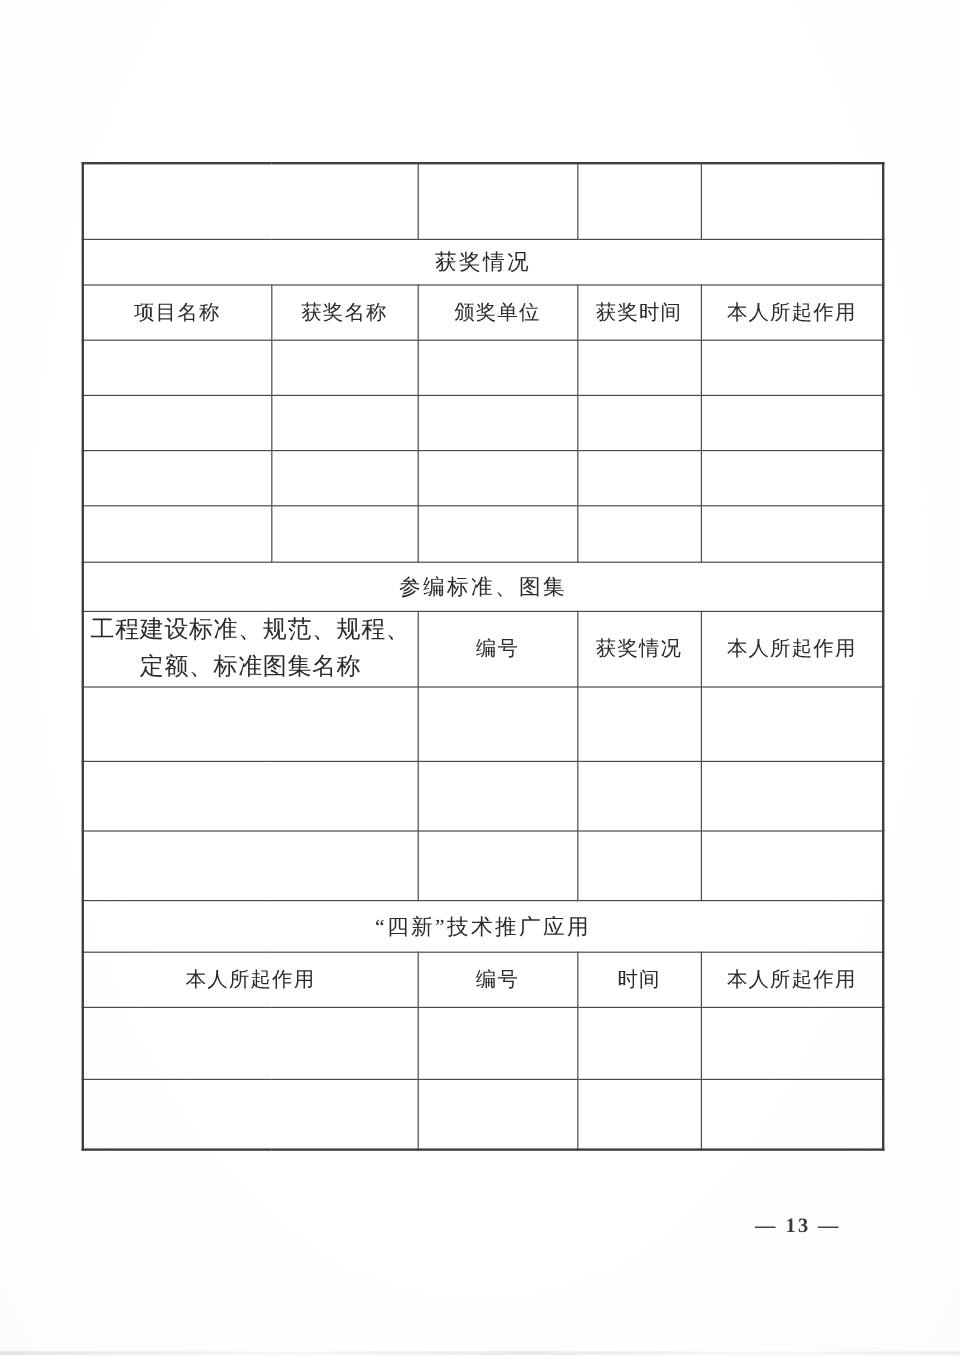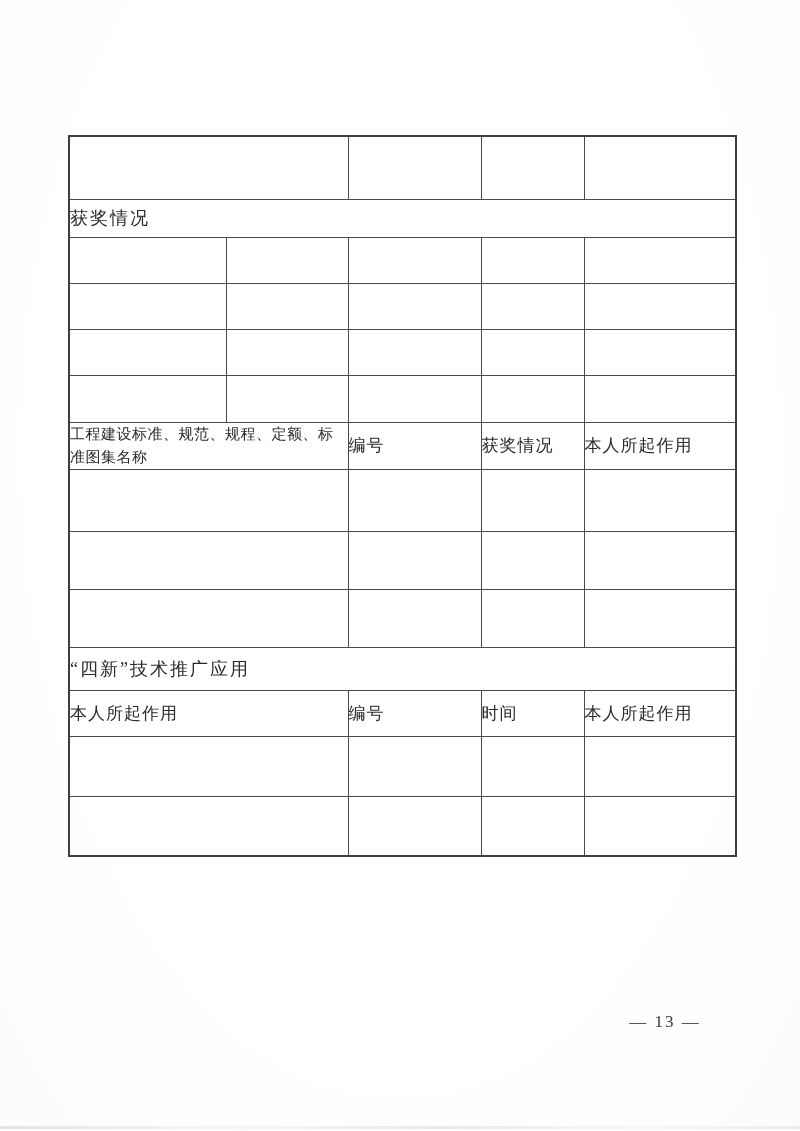"获奖情况" table.form td { text-align: none -> center }
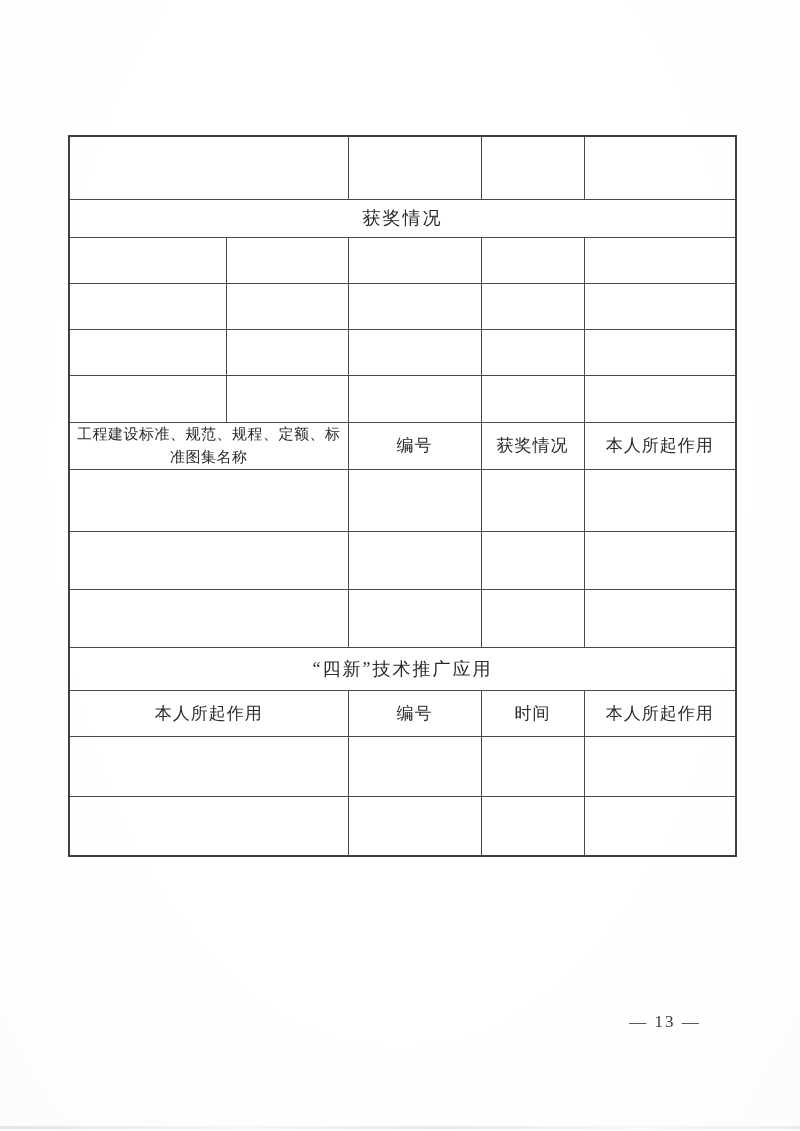"项目名称" tr { html: none -> <tr> <td>项目名称</td> <td>获奖名称</td> <td>颁奖单位</td> <td>获奖时间</td> <td>本人所起作用</td> </tr> }
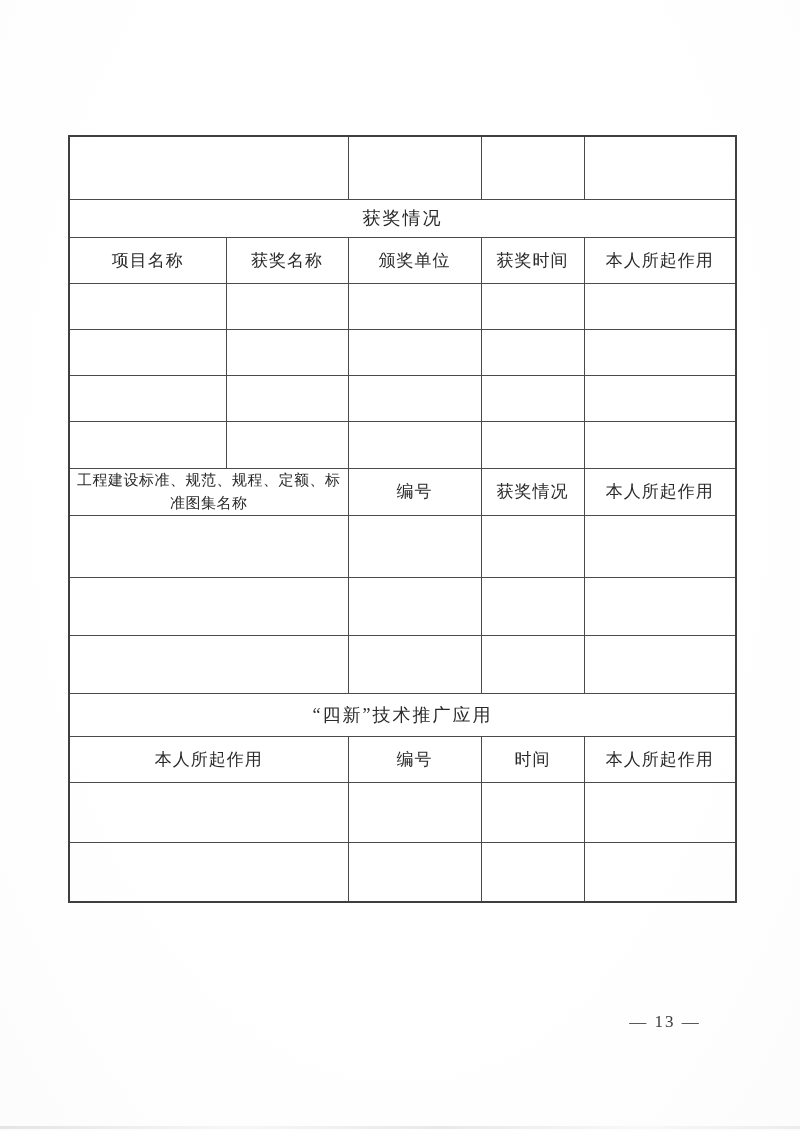"参编标准、图集" tr { html: none -> <tr> <td>参编标准、图集</td> </tr> }
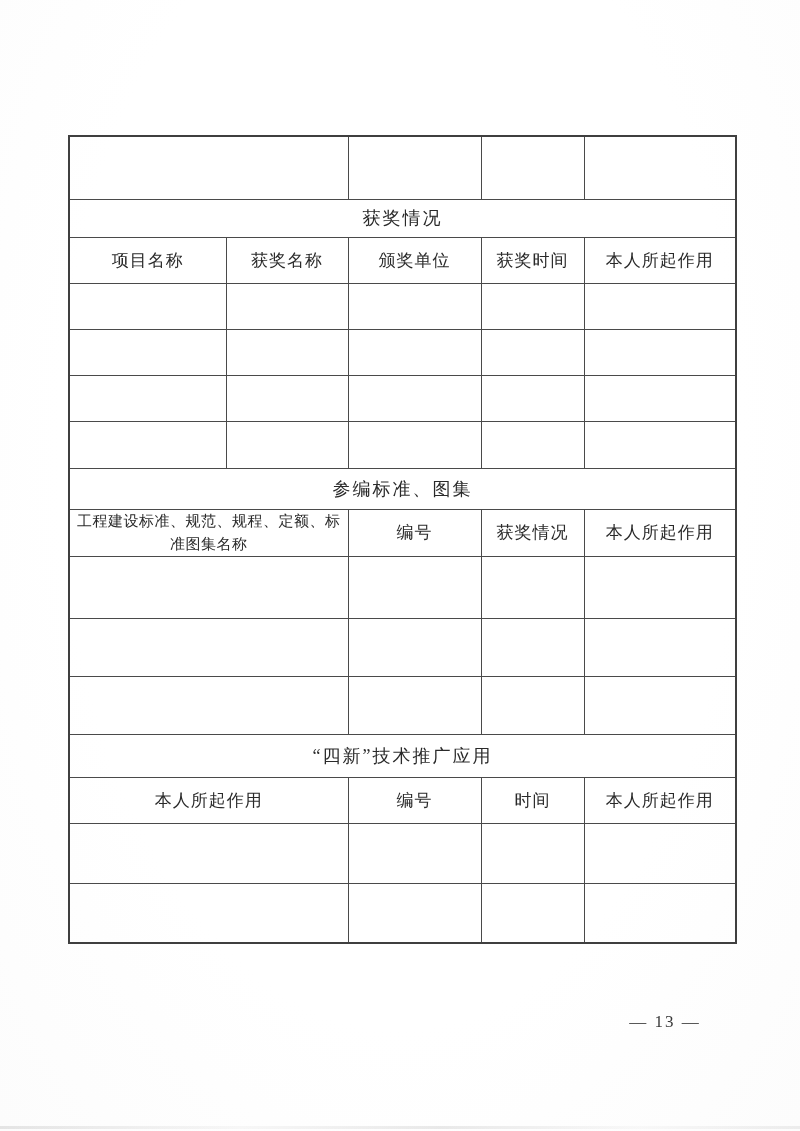"工程建设标准、规范、规程、定额、标准图集名称" td.col-header-small { font-size: 15px -> 20px }
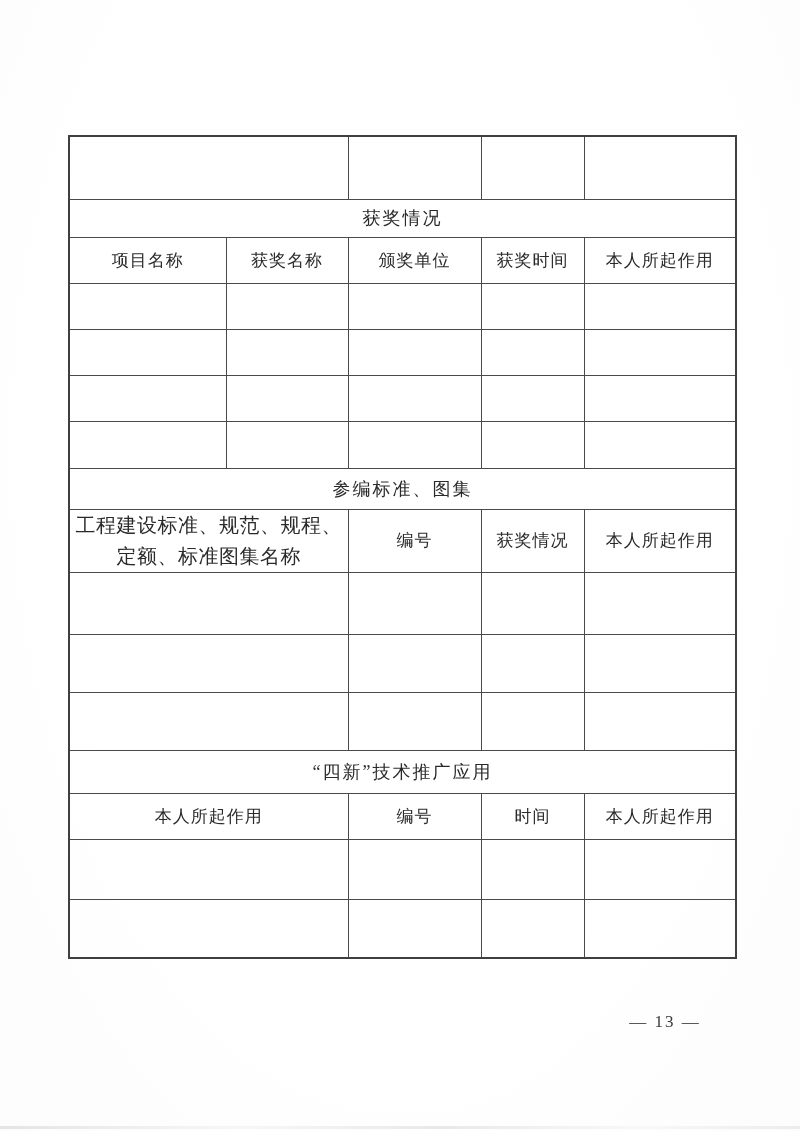"— 13 —" .page-number { font-weight: none -> bold }
